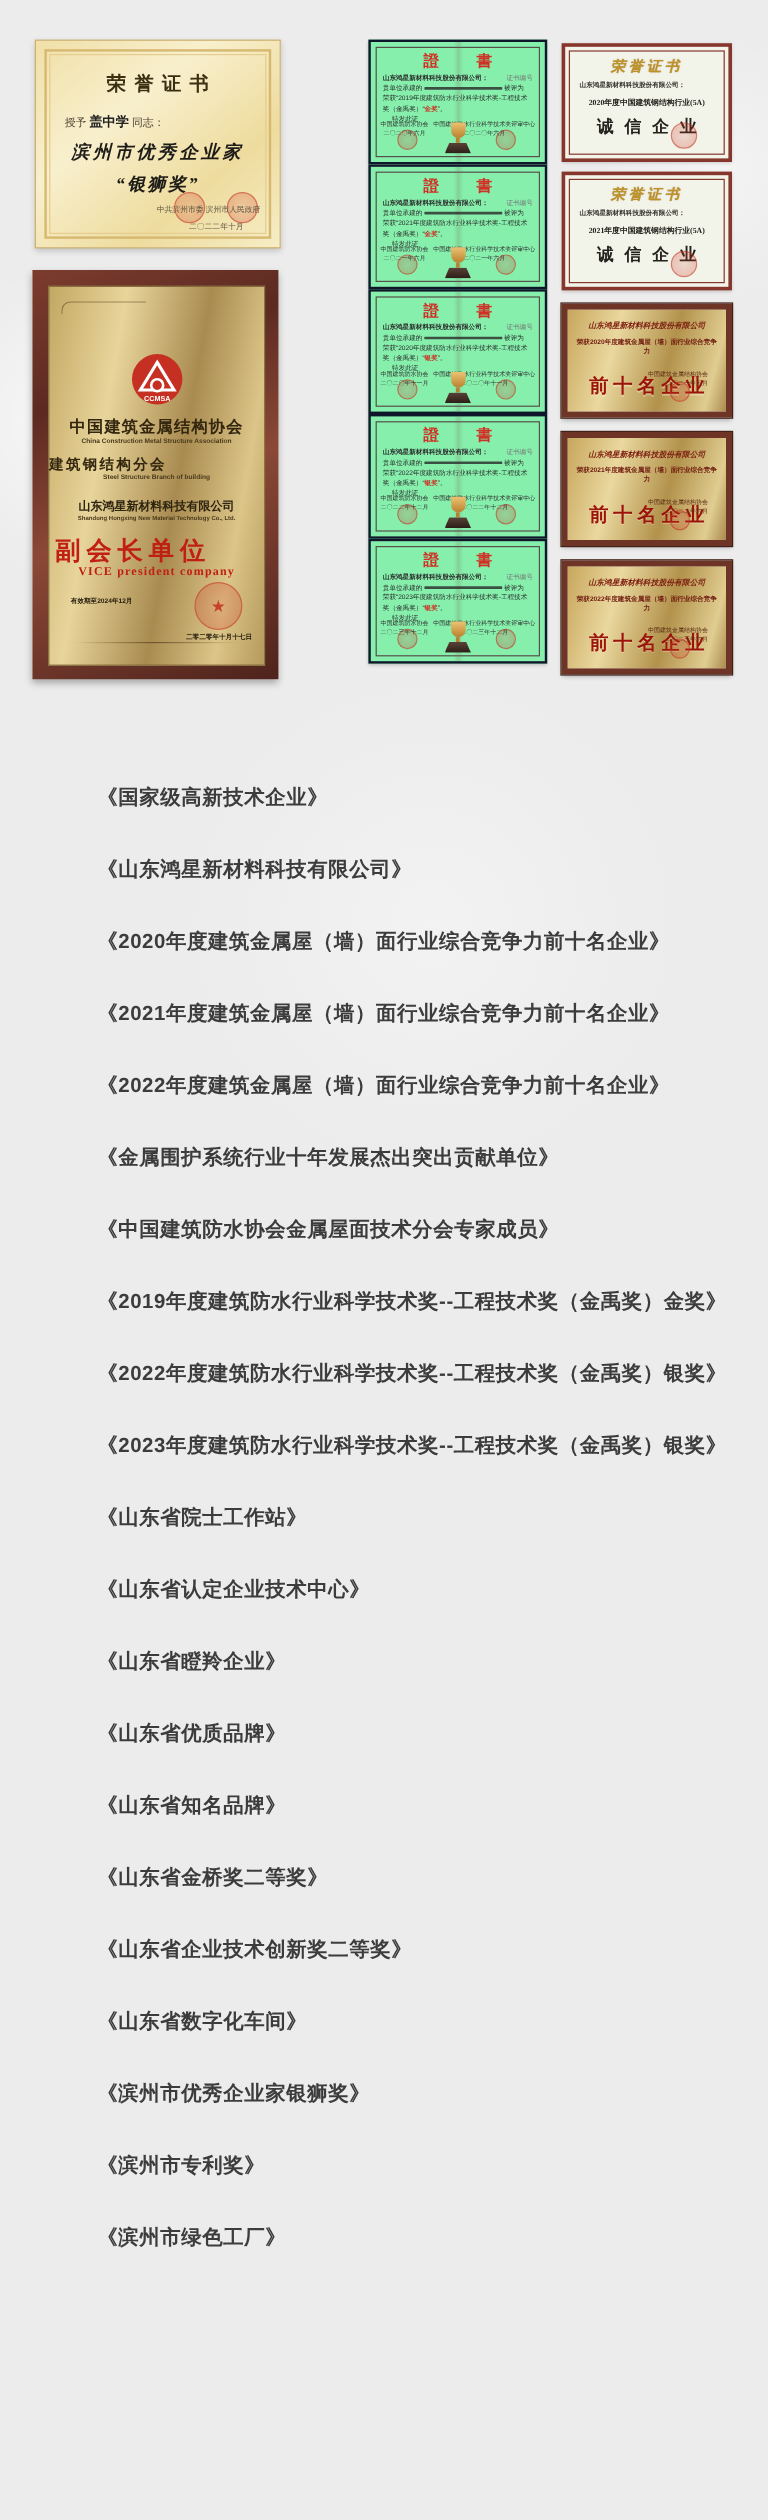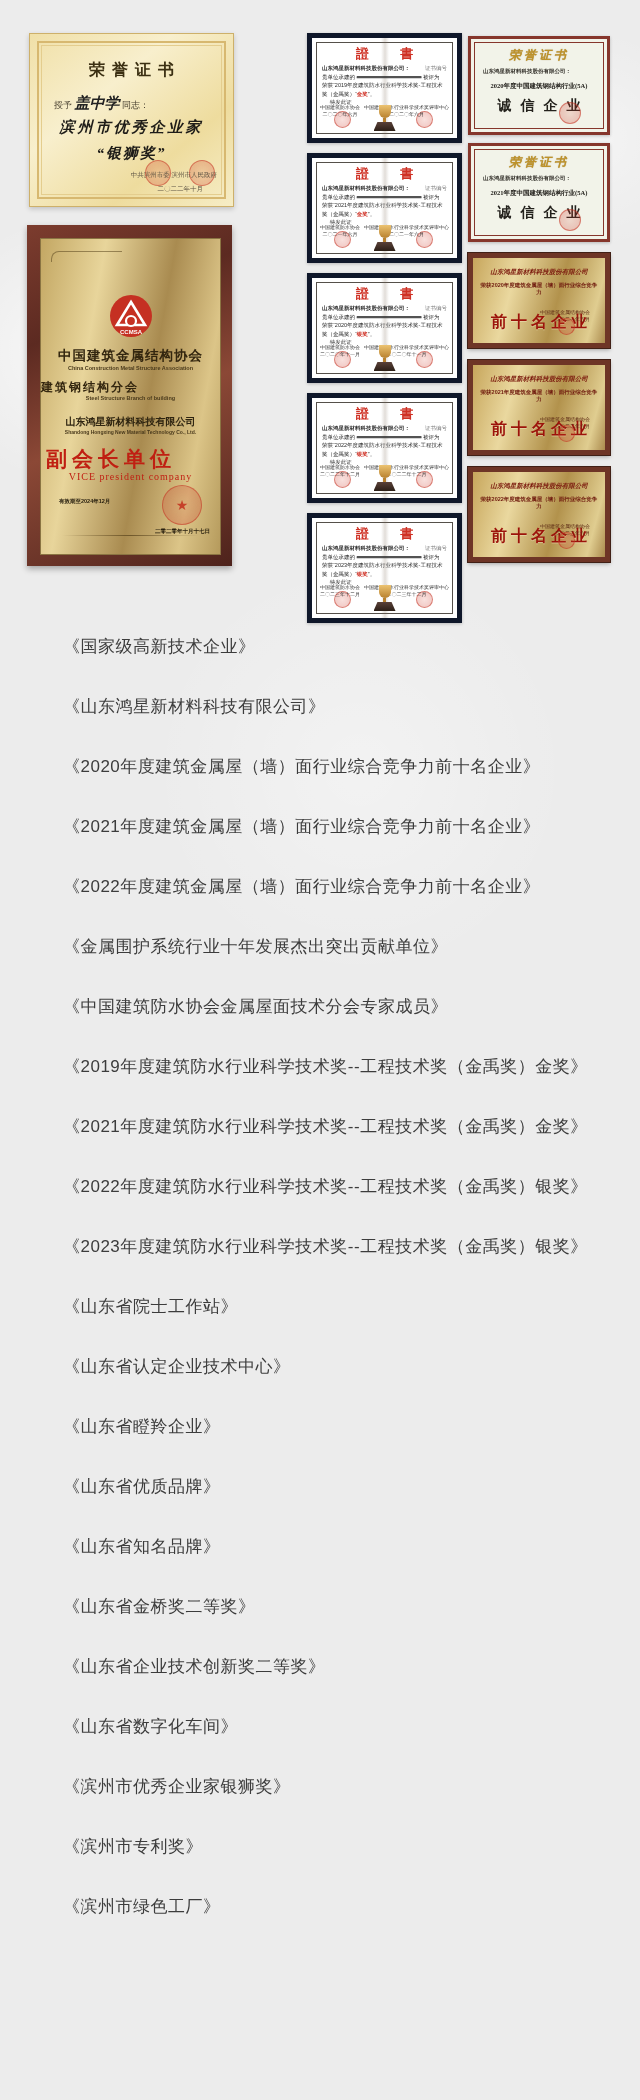"證 書" .book-cert { background: #ffffff -> #86efac; border: 5px solid #0f172a -> 2px solid #0f172a; margin-bottom: 10px -> none }
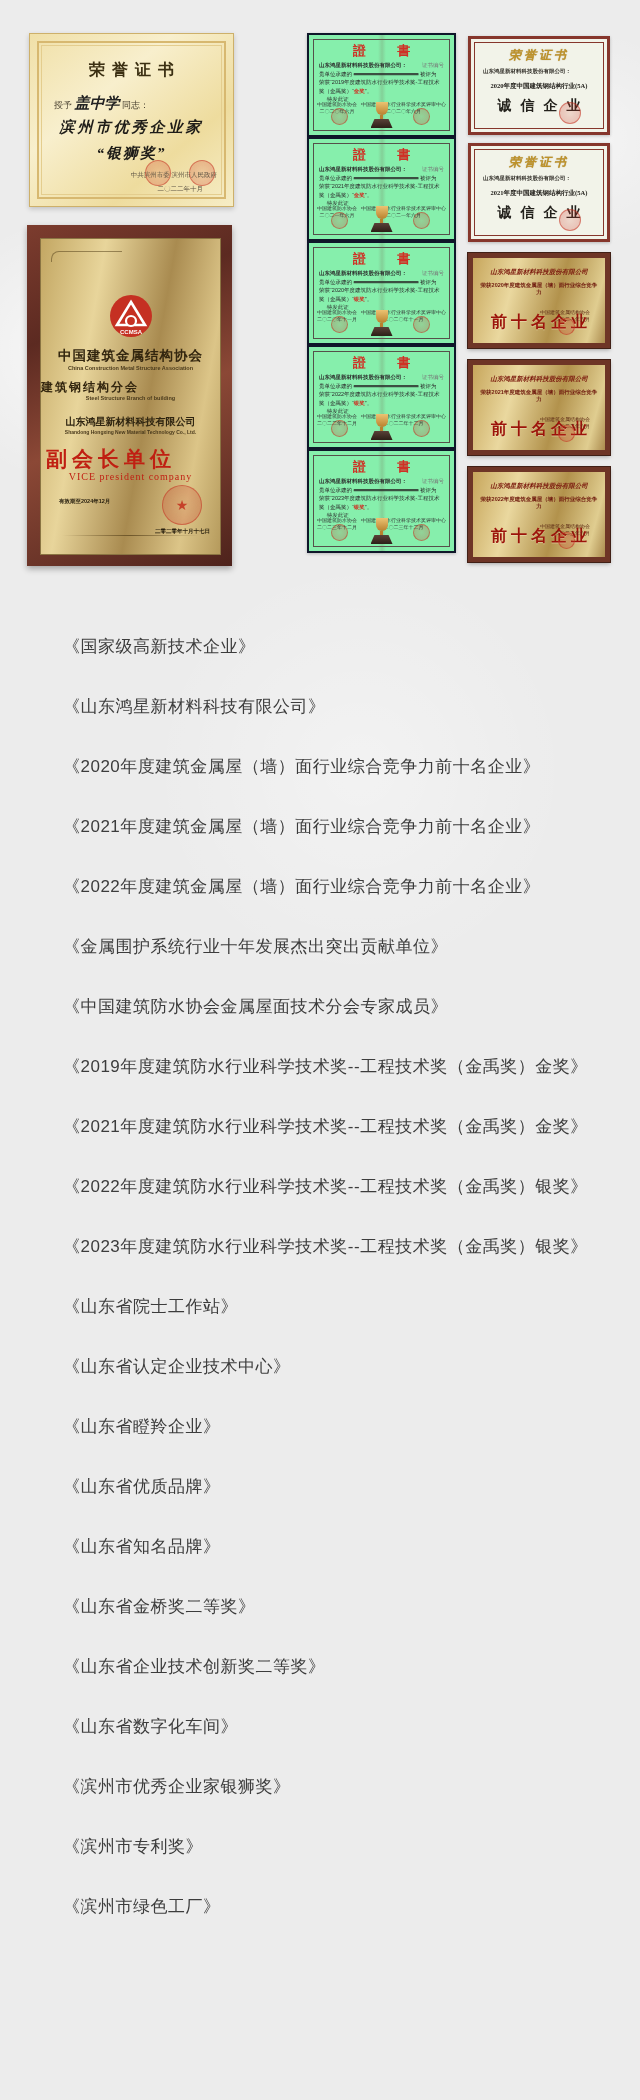"盖中学" .gc-awardee .name { font-size: 15px -> 11px; font-style: italic -> none }
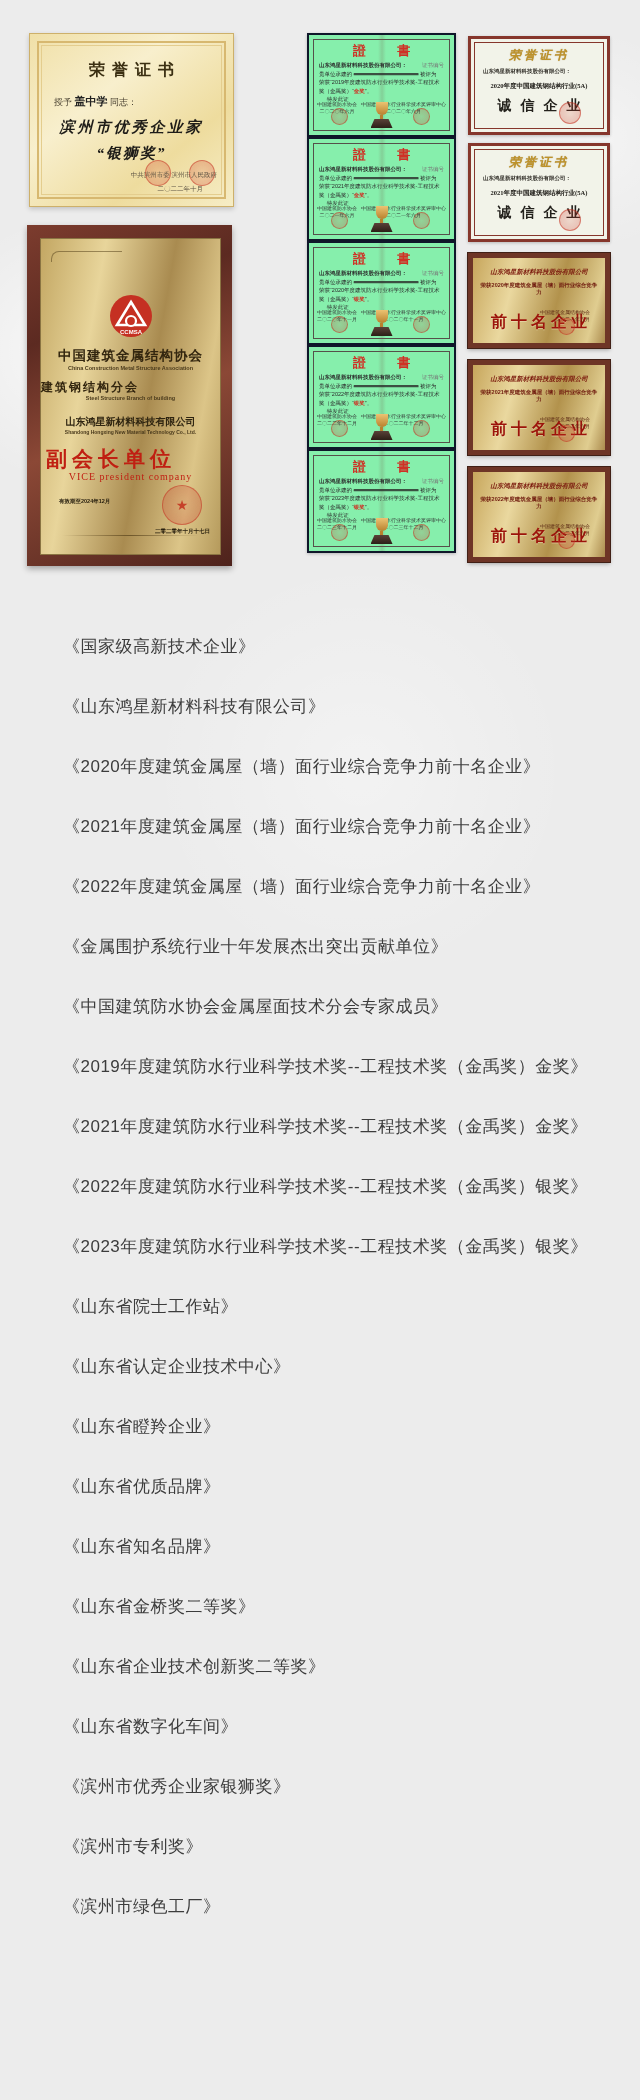"VICE president company" .p-title-en { font-weight: normal -> bold }
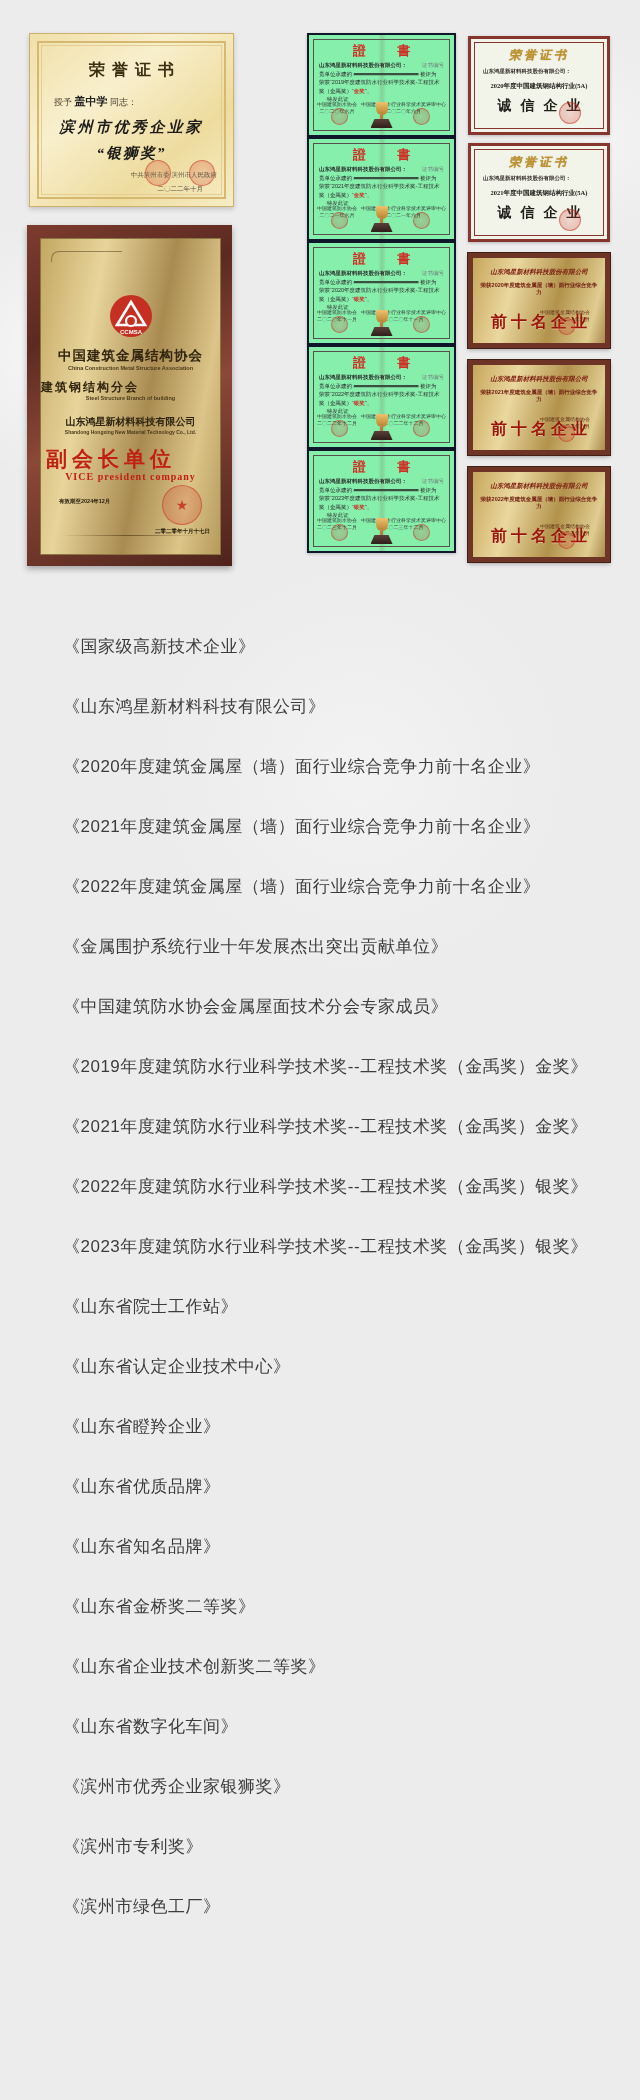"《国家级高新技术企业》" .honors { font-weight: none -> bold; margin: 0 -> 18px }
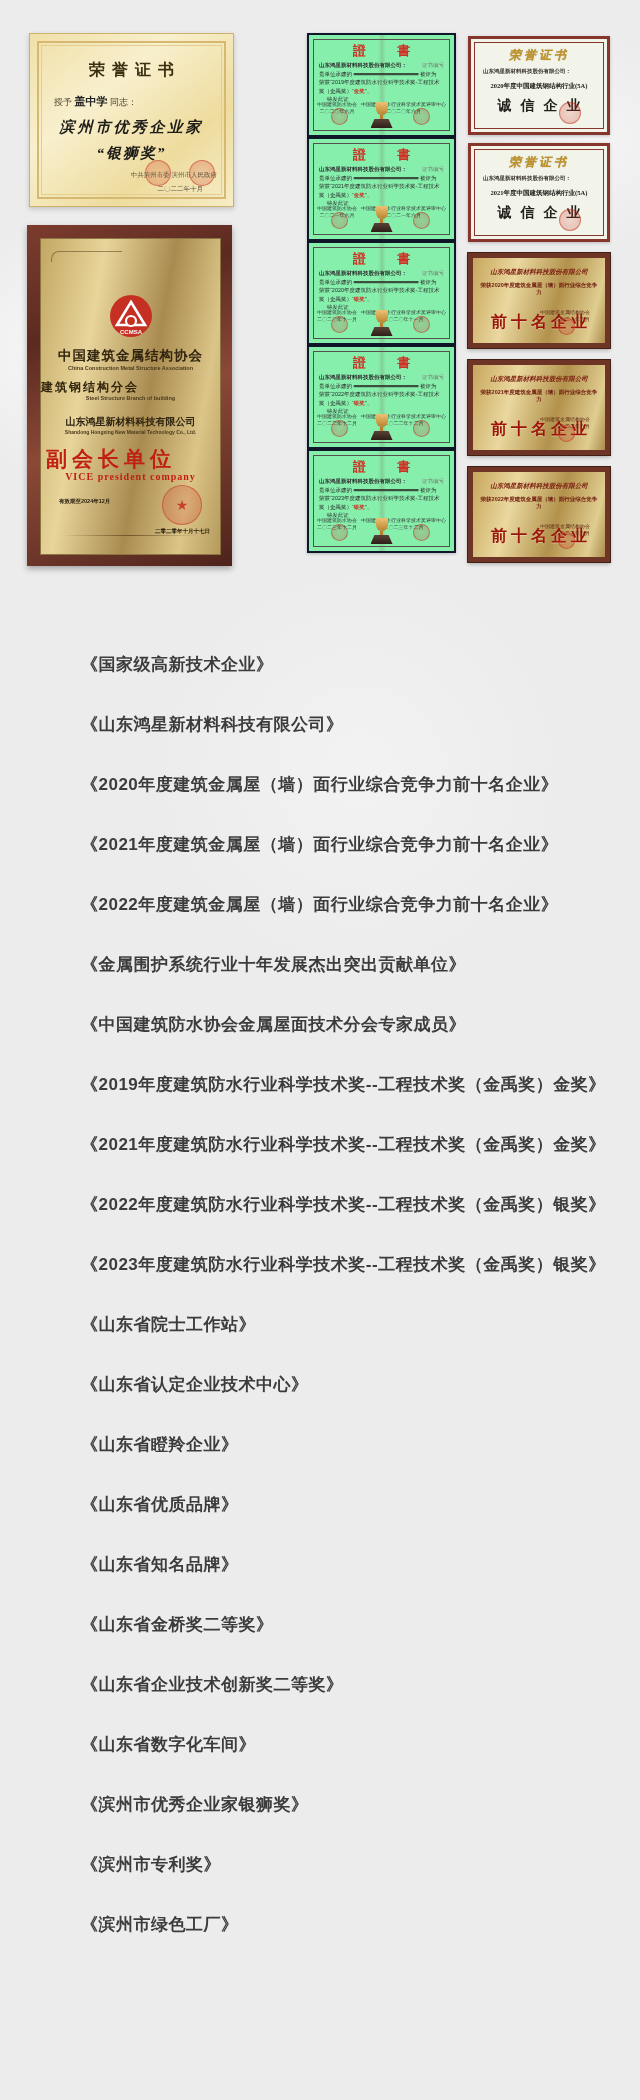"《2021年度建筑防水行业科学技术奖--工程技术奖（金禹奖）金奖》" li.honor-item { html: <li>《2021年度建筑防水行业科学技术奖--工程技术奖（金禹奖）金奖》</li> -> none }
